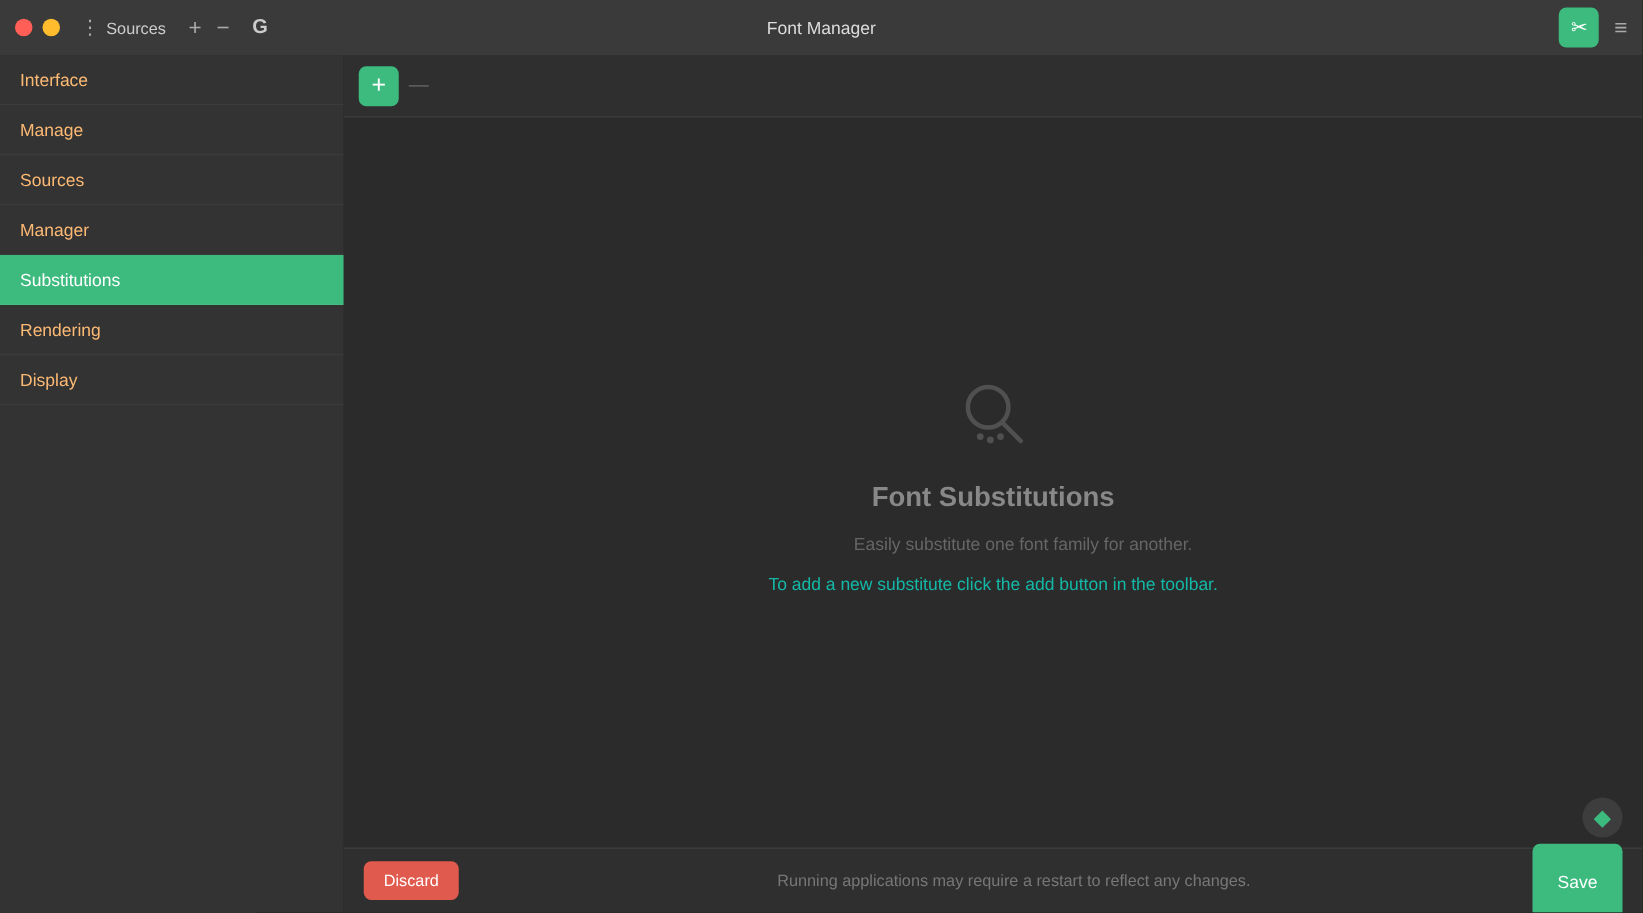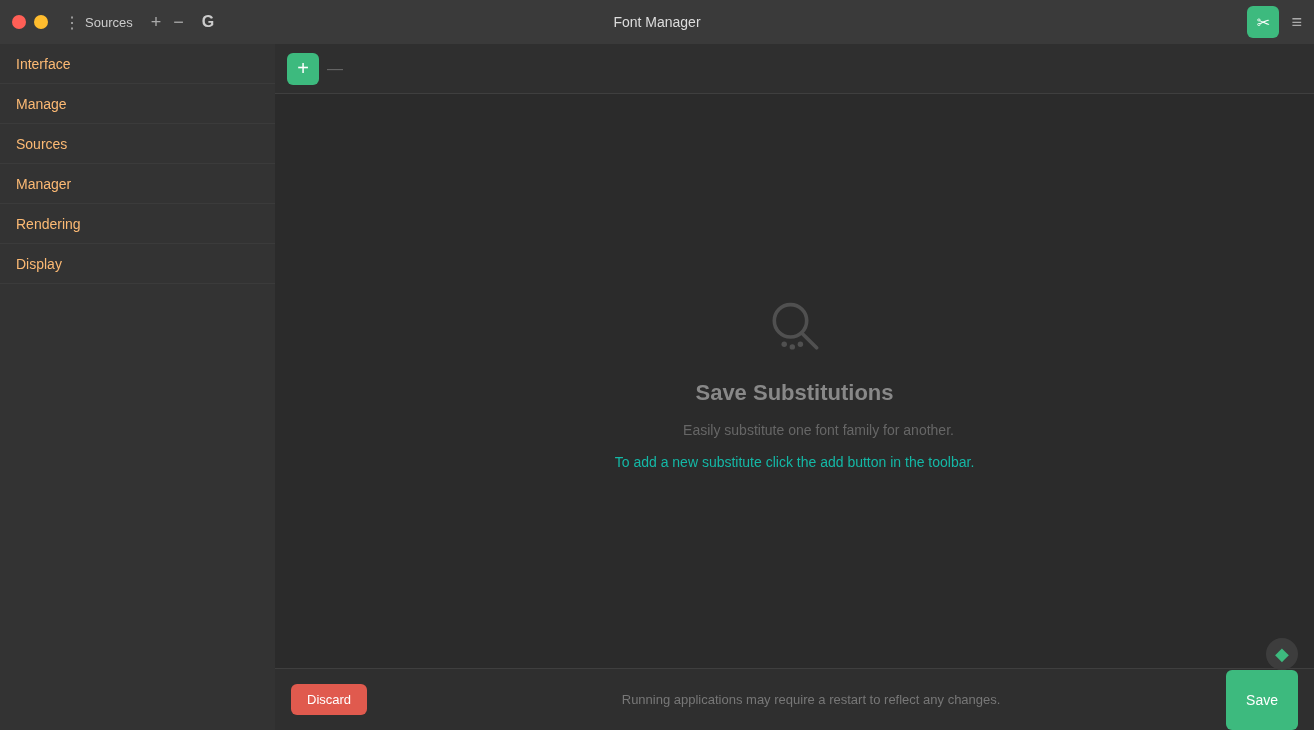"Substitutions" div.sidebar-item { html: none -> <div> <span>Substitutions</span> </div> }
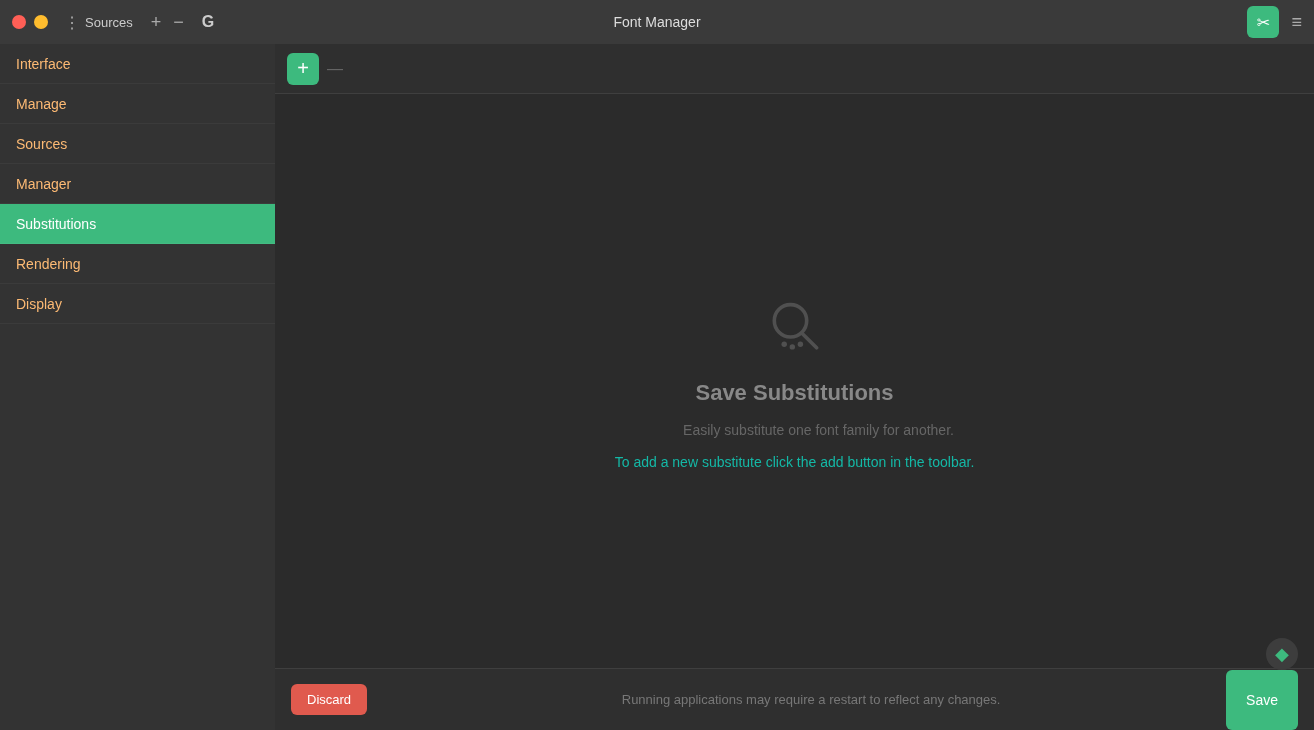"Save Substitutions" div.empty-title { text: Save -> Font }
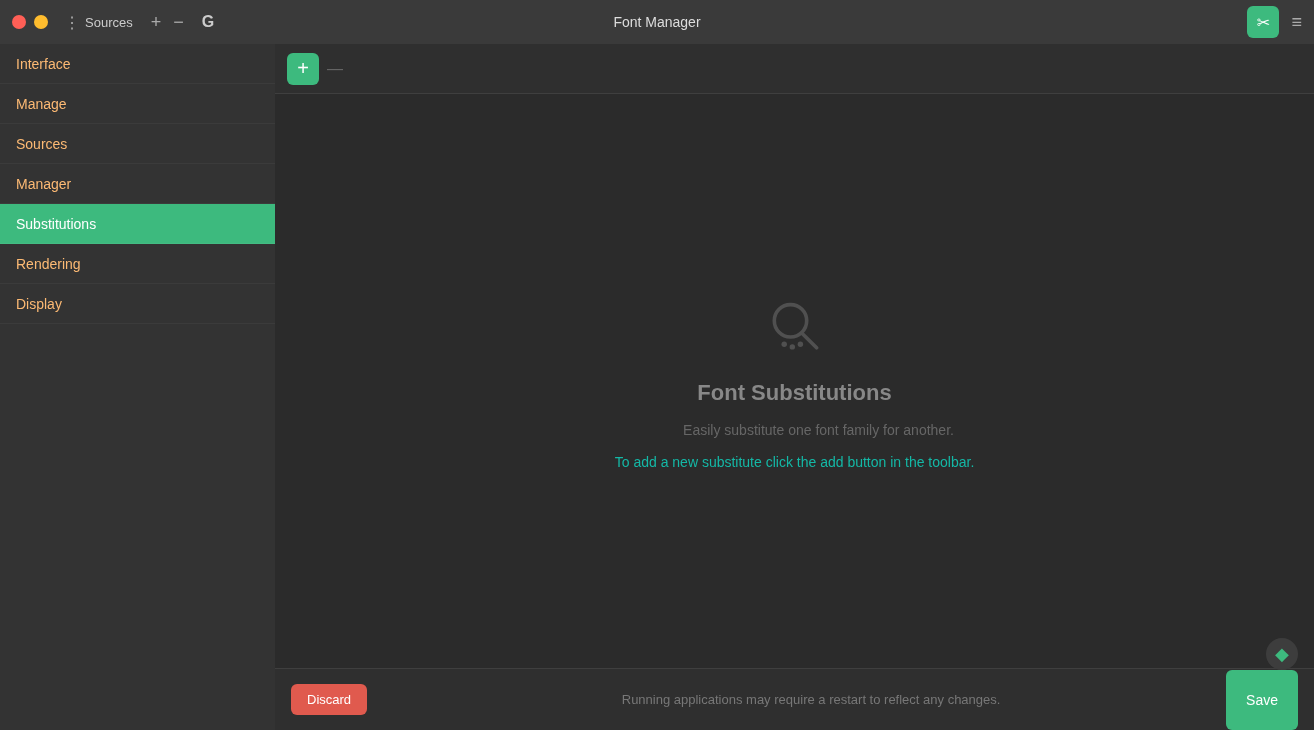"Discard" .bottom-bar { height: 62px -> 52px }
